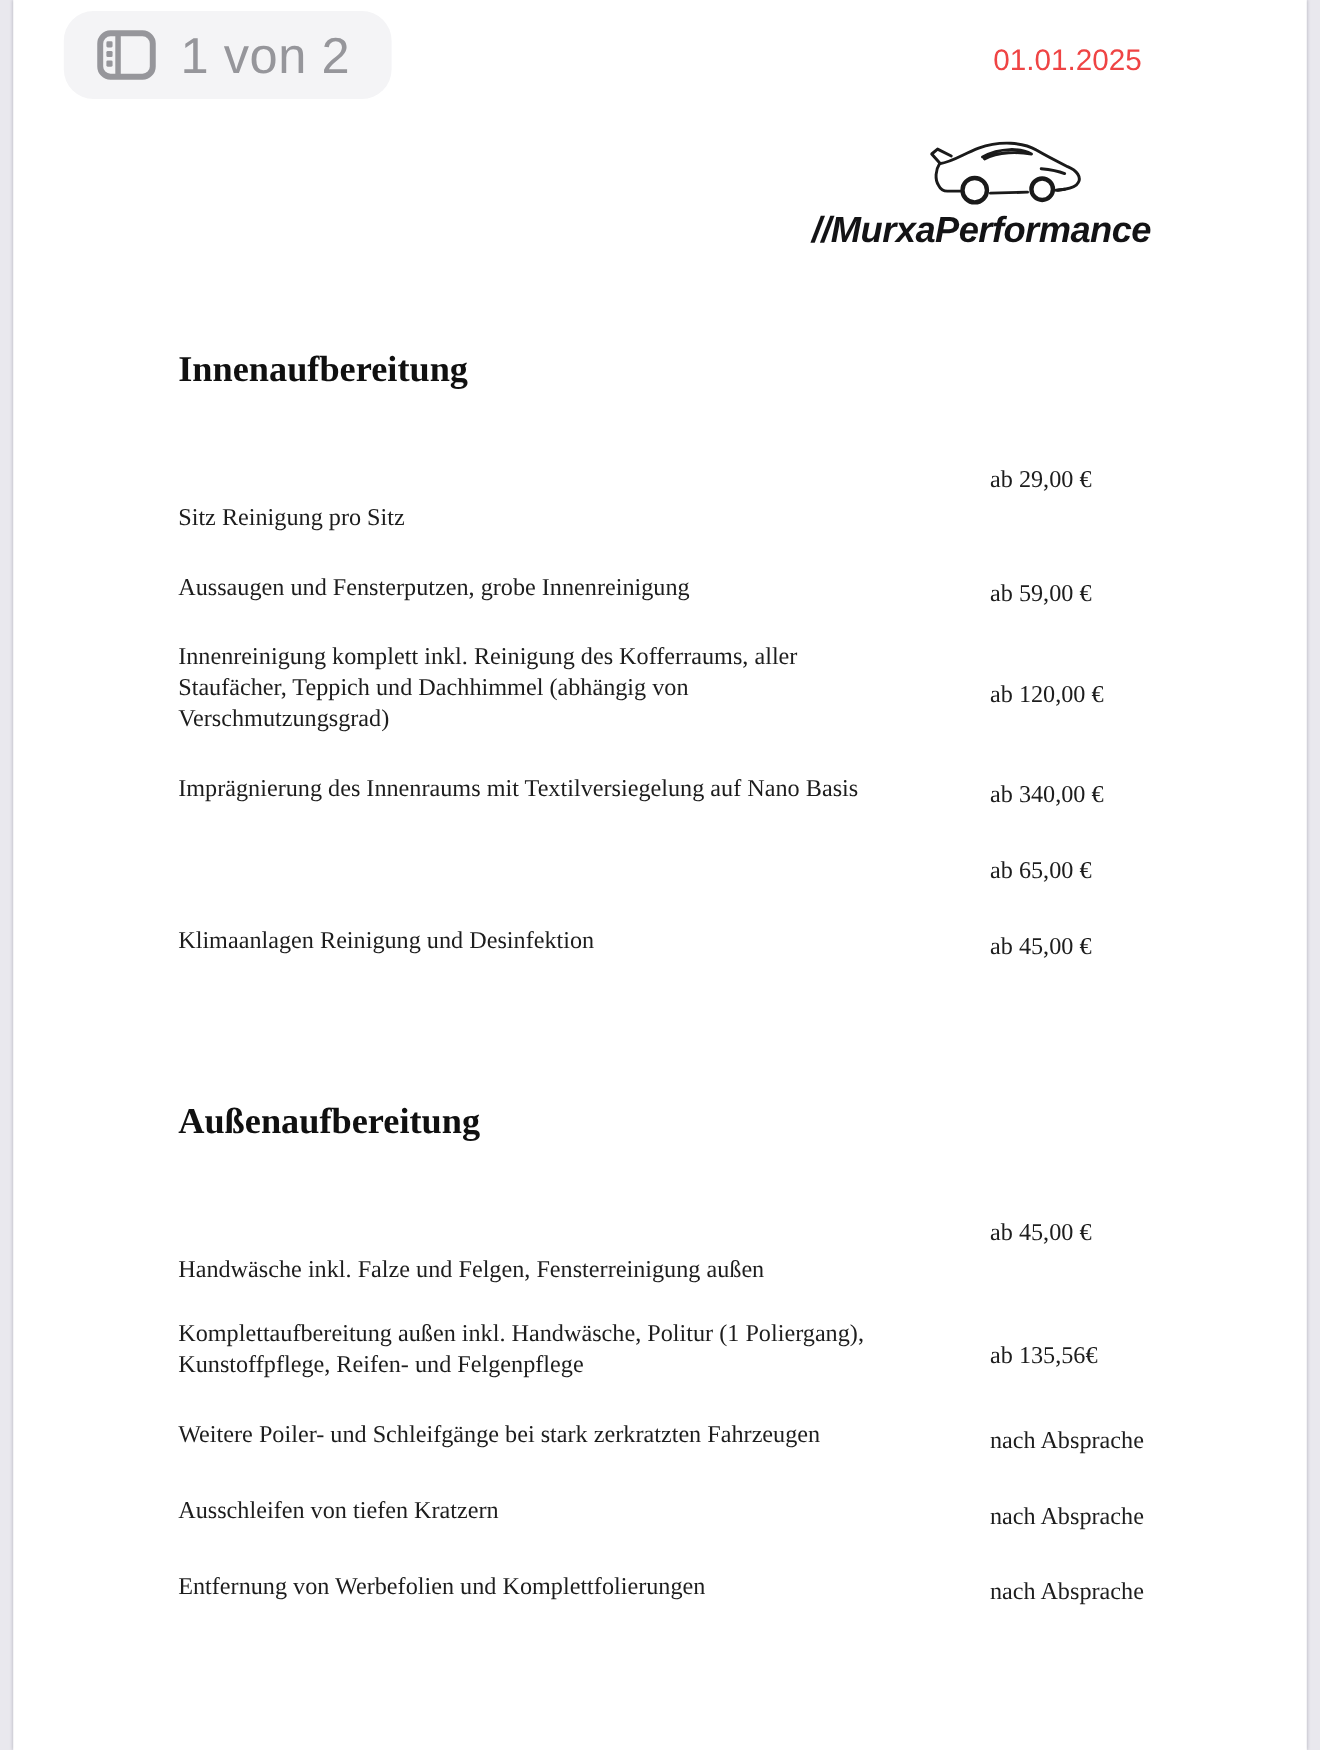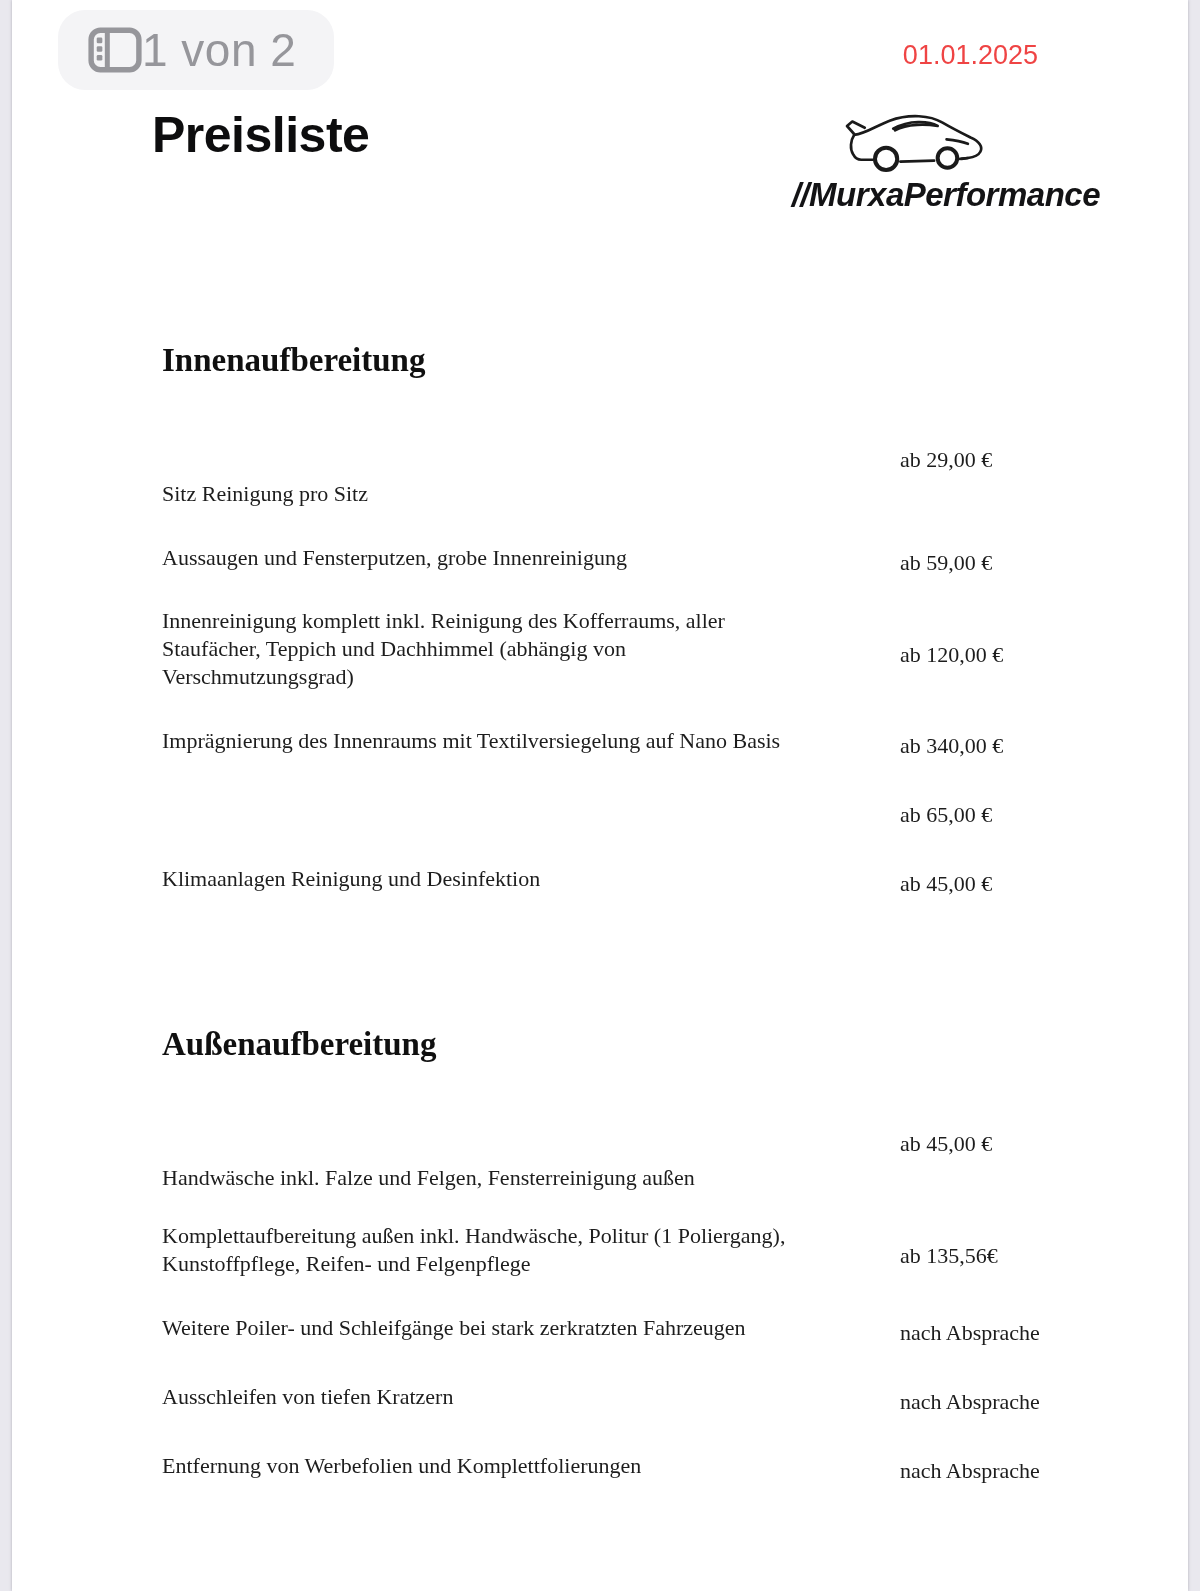"1 von 2" .pill { gap: none -> 22px }
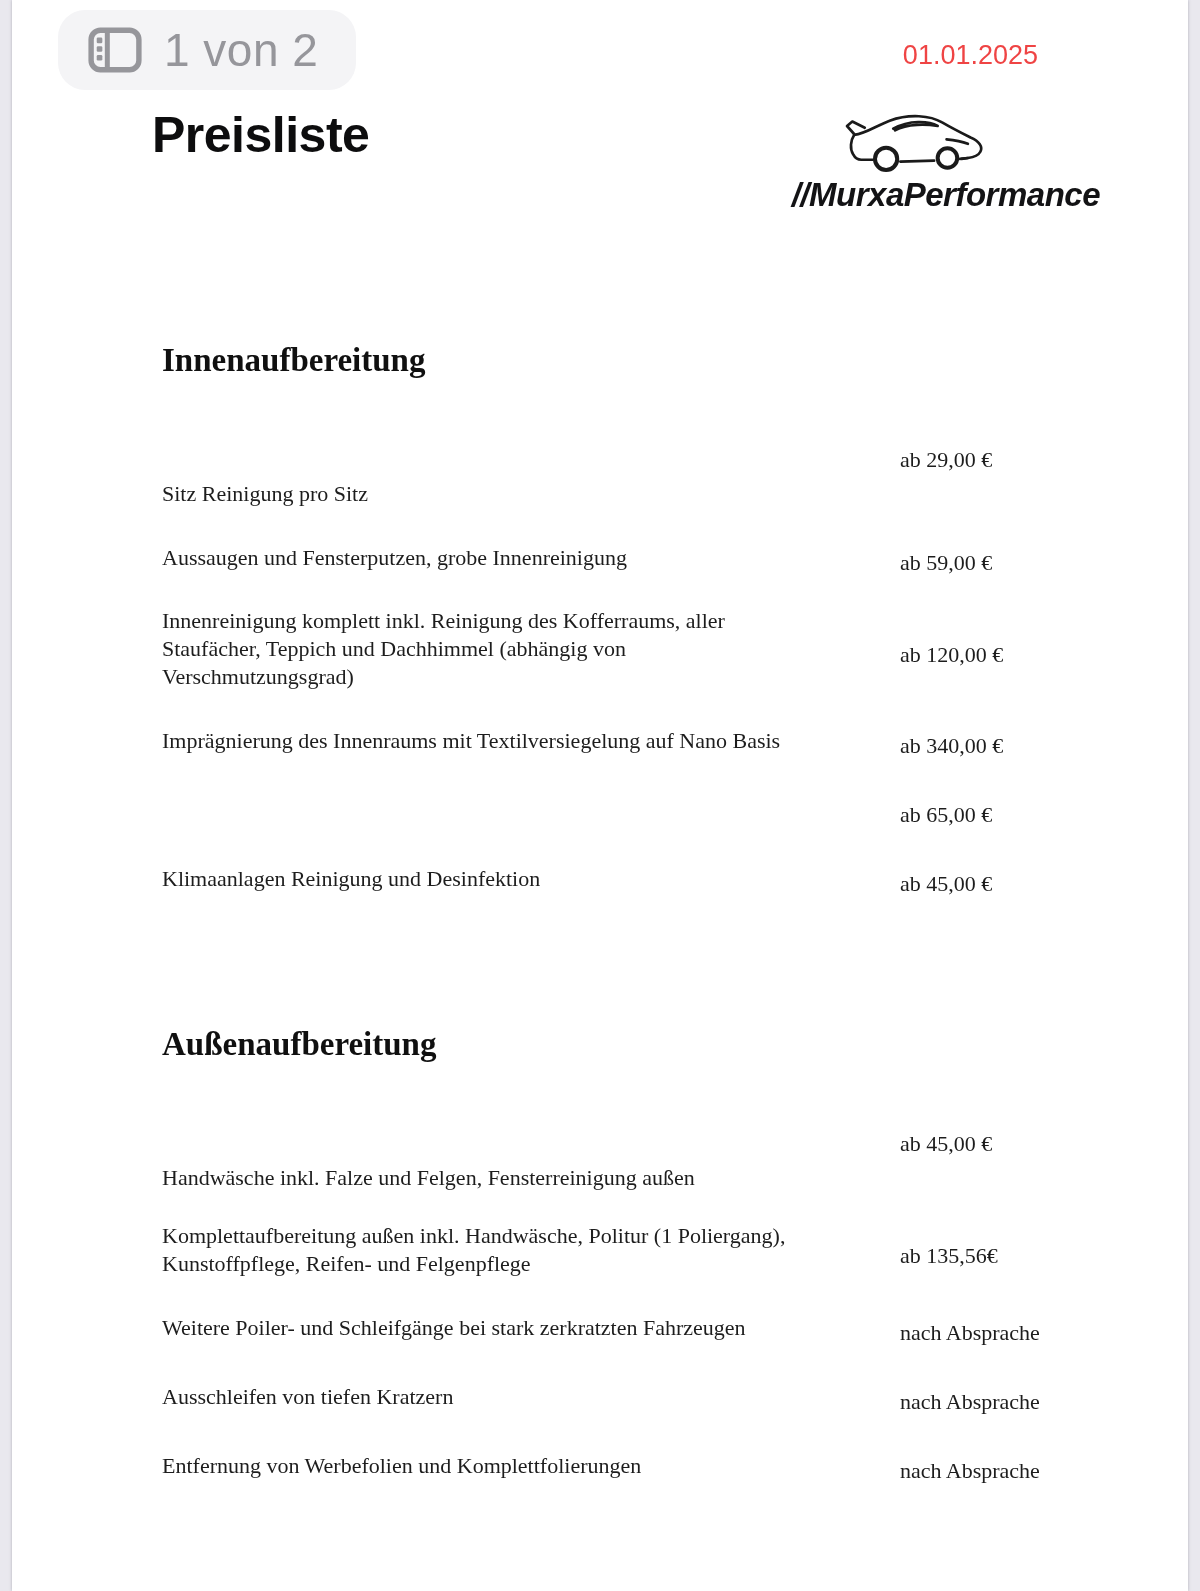"Preisliste" div.doc-title { html: <div>Preisliste</div> -> none }
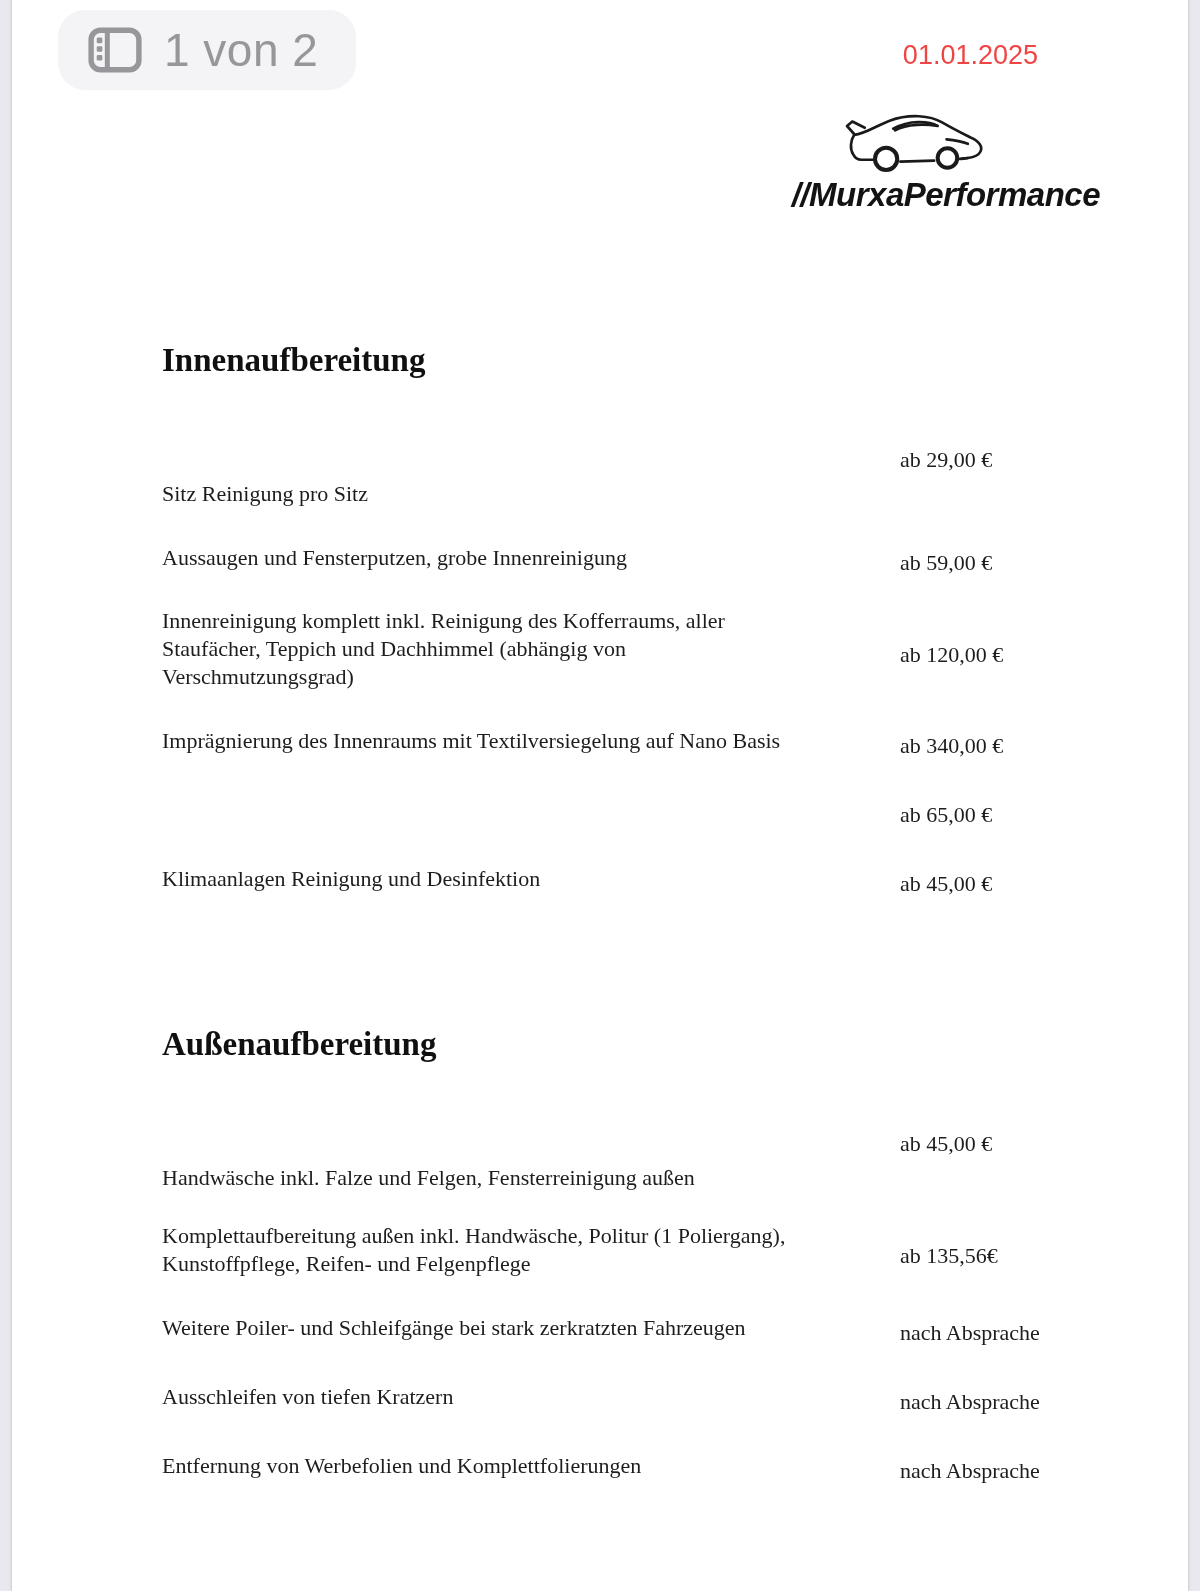"//MurxaPerformance" .logo { text-align: right -> left; top: 110px -> 124px }
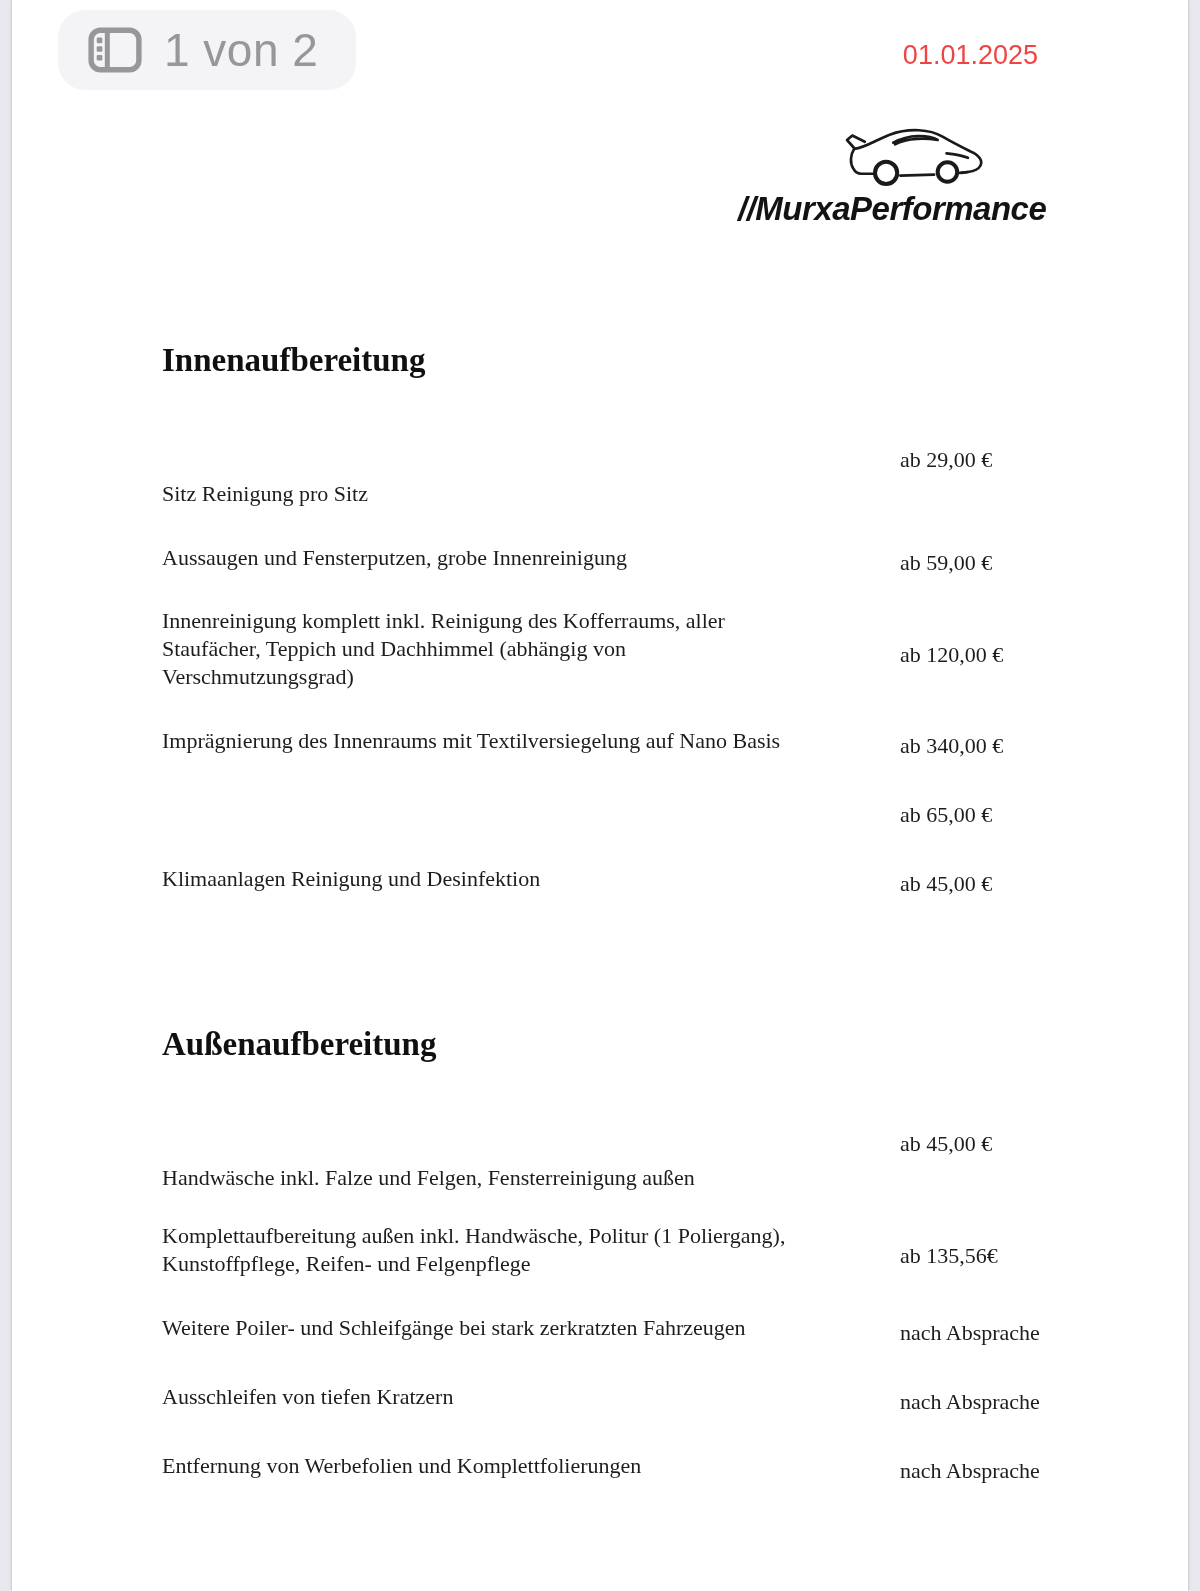"Innenaufbereitung" .section-title { margin-top: 24px -> none }
